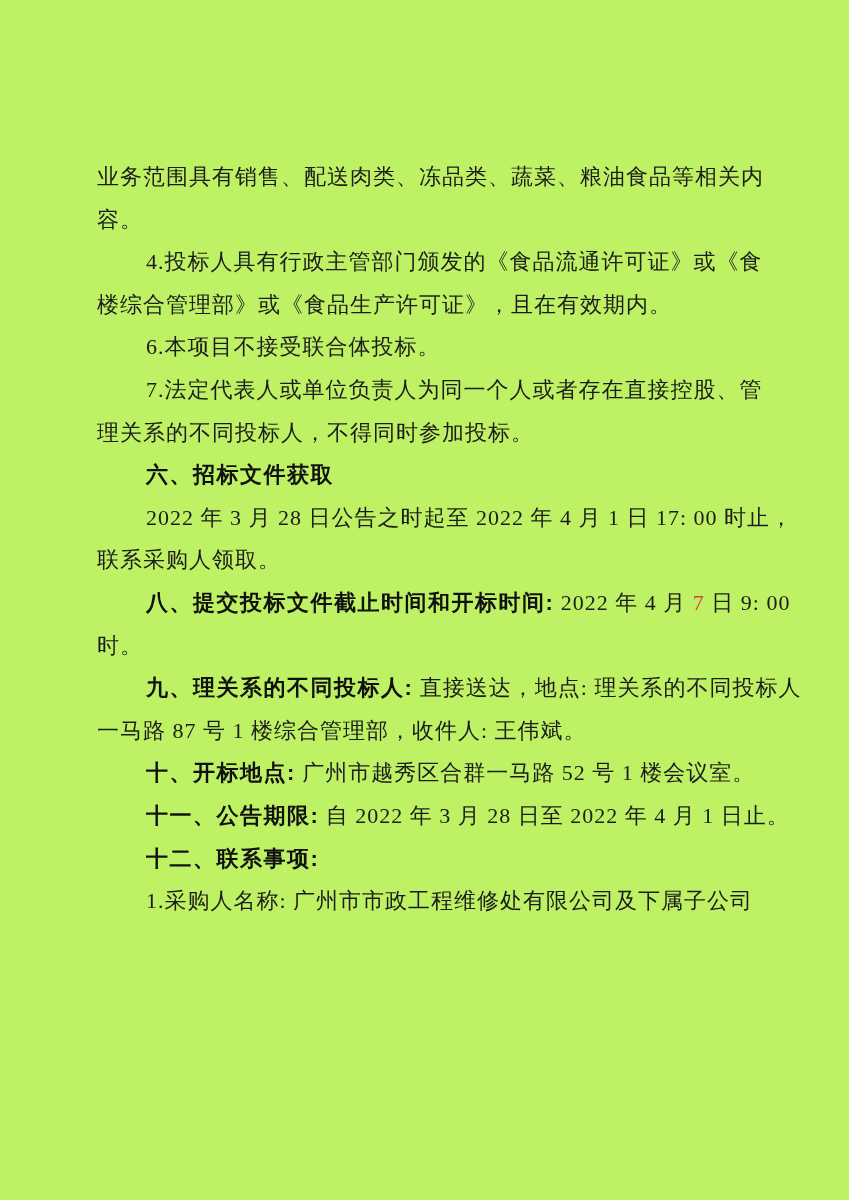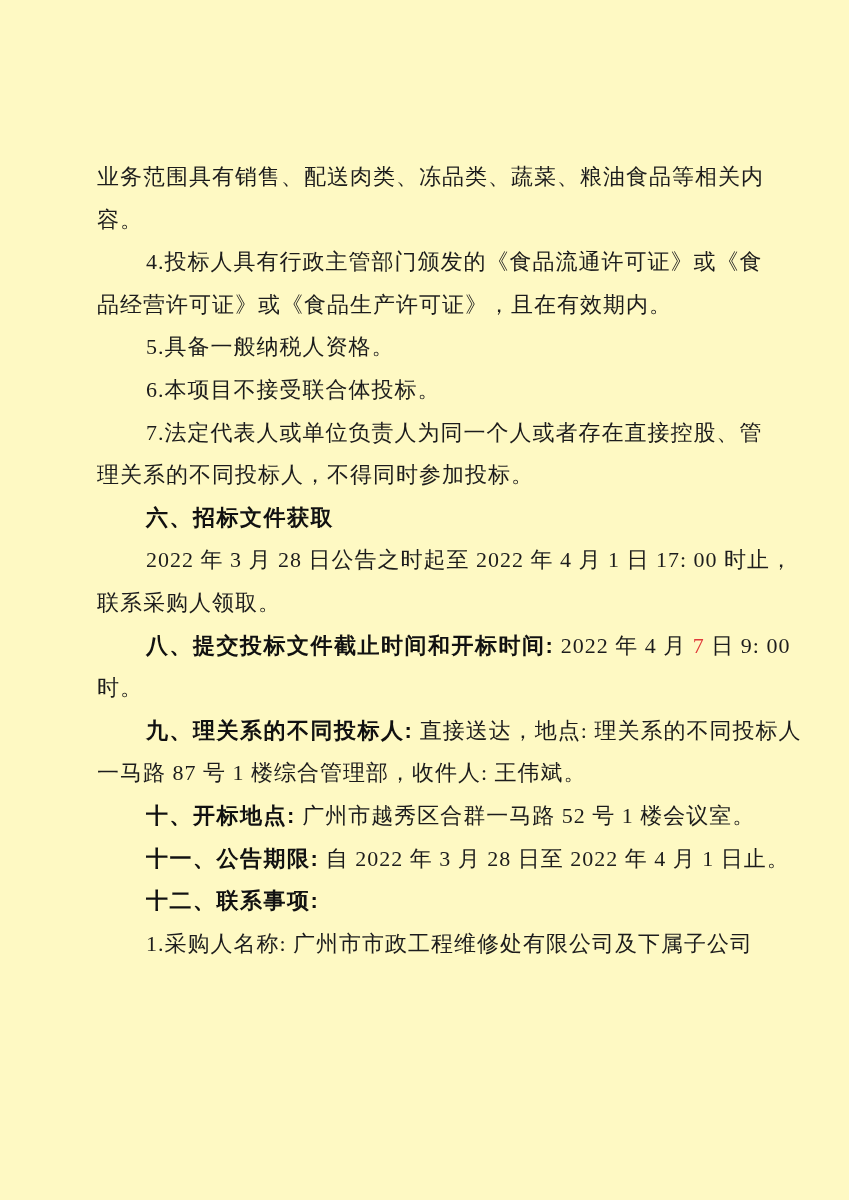"业务范围具有销售、配送肉类、冻品类、蔬菜、粮油食品等相关内" .page { background: #fef9c3 -> #bef264 }
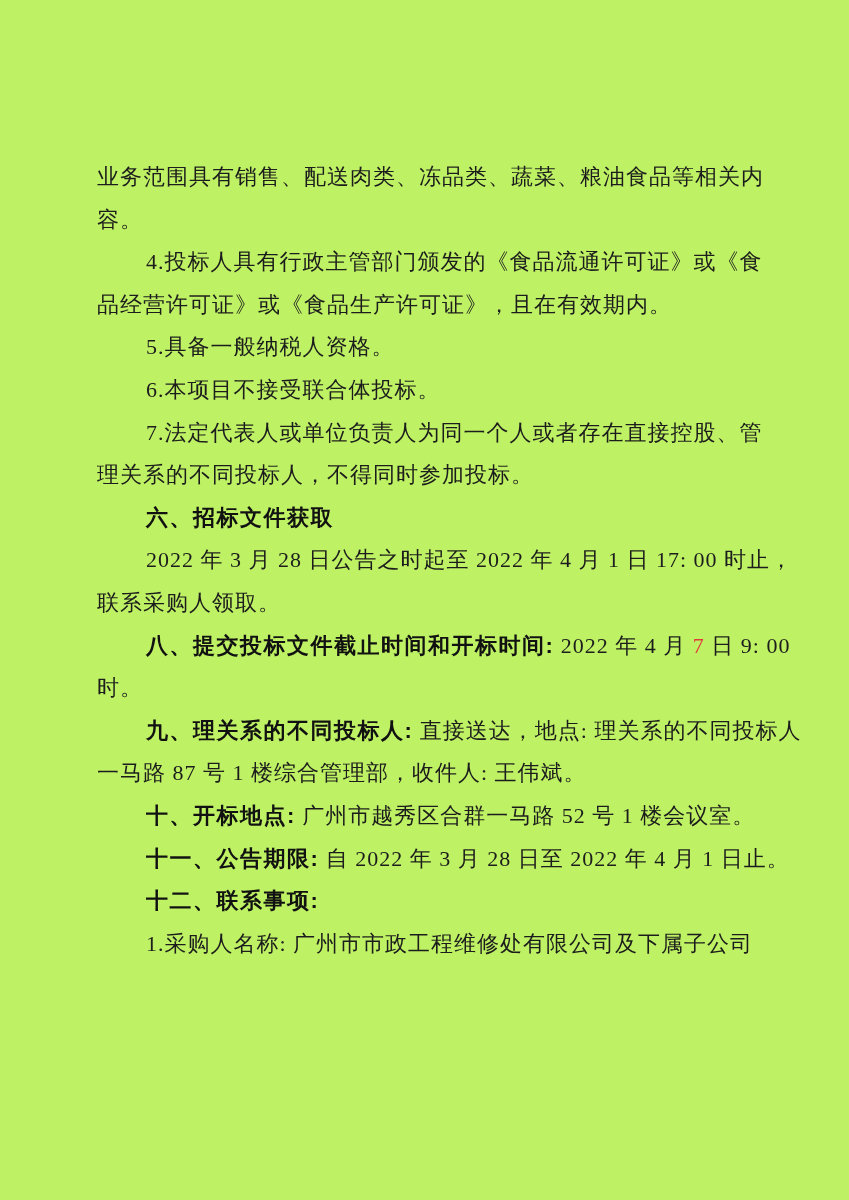"品经营许可证》或《食品生产许可证》，且在有效期内。" span { text: 品经营许可证 -> 楼综合管理部 }
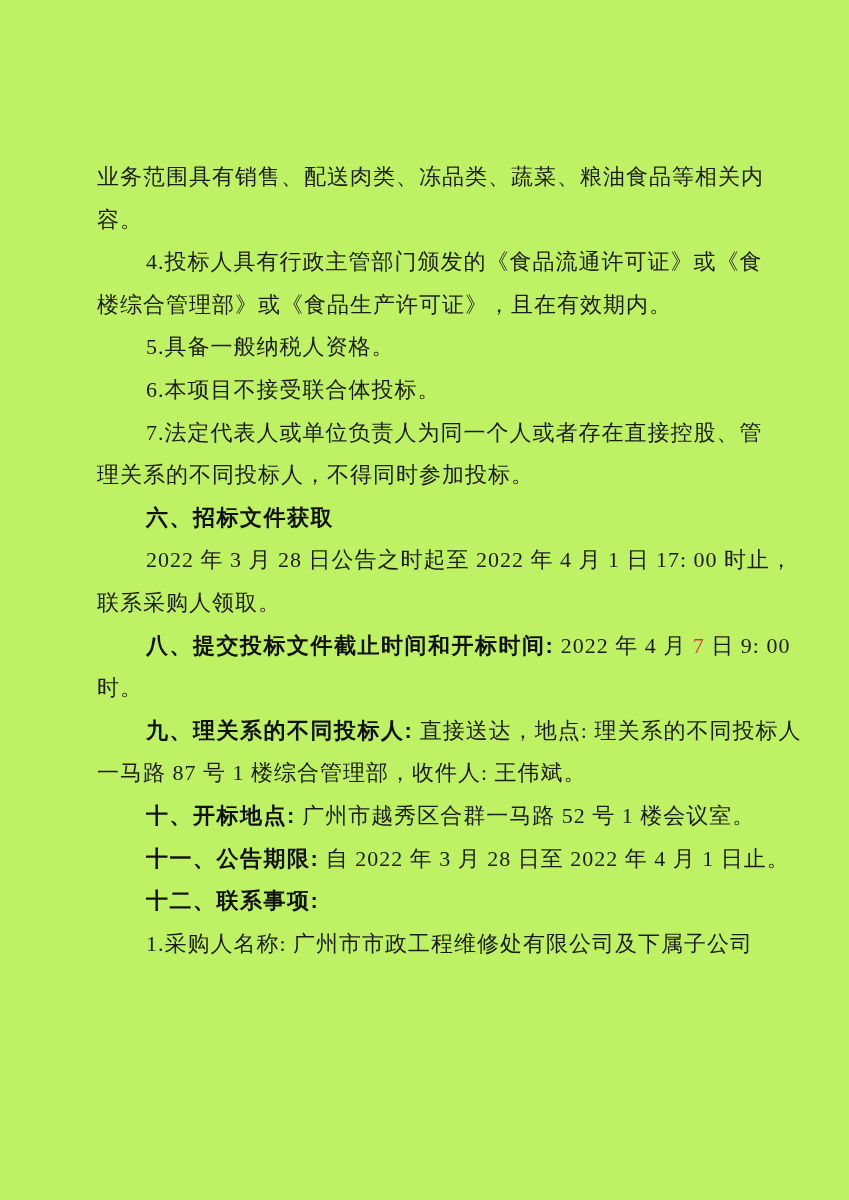"5.具备一般纳税人资格。" div.line { html: <div><span>5.具备一般纳税人资格。</span></div> -> none }
